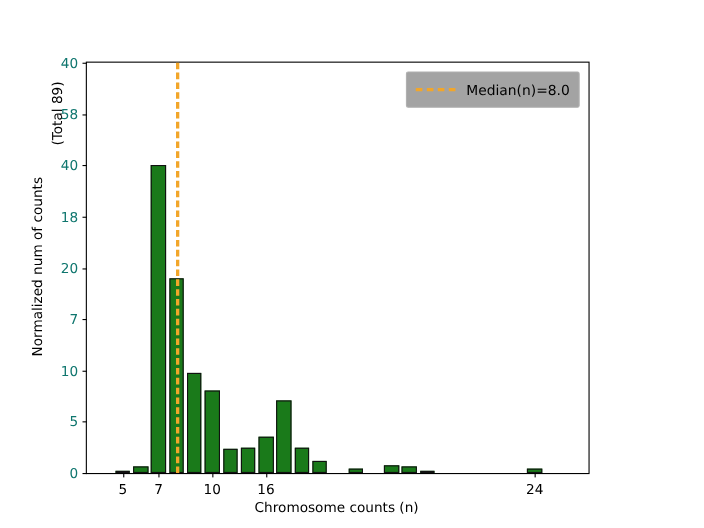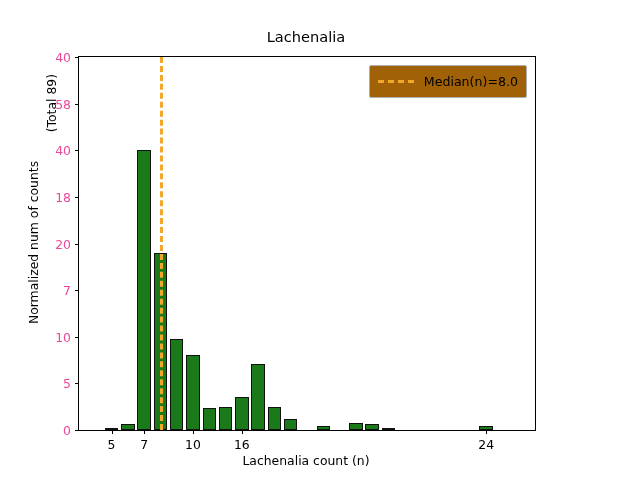"Lachenalia" div { html: <div>Lachenalia</div> -> none }
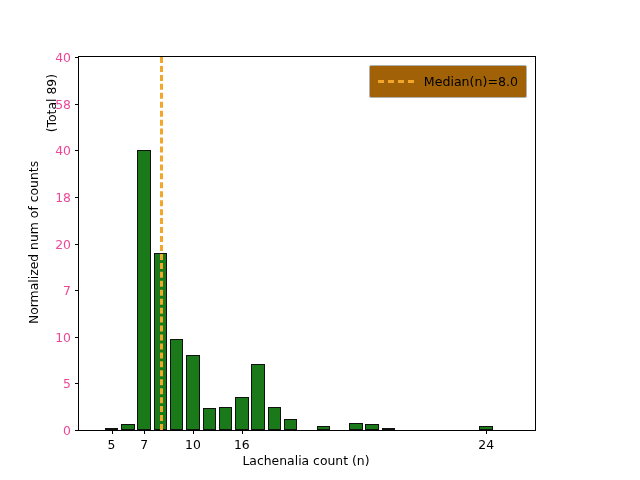"40" .ytick-label { color: #ec4899 -> #0f766e }
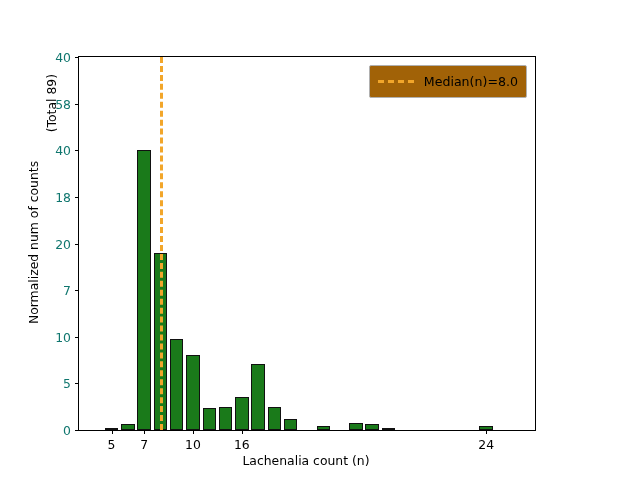"Median(n)=8.0" #legend { background: #a16207 -> #a3a3a3 }
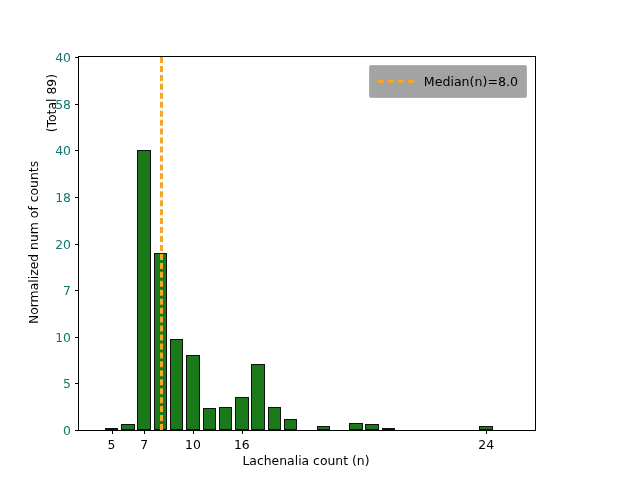"Lachenalia count (n)" div { text: Lachenalia count -> Chromosome counts }
